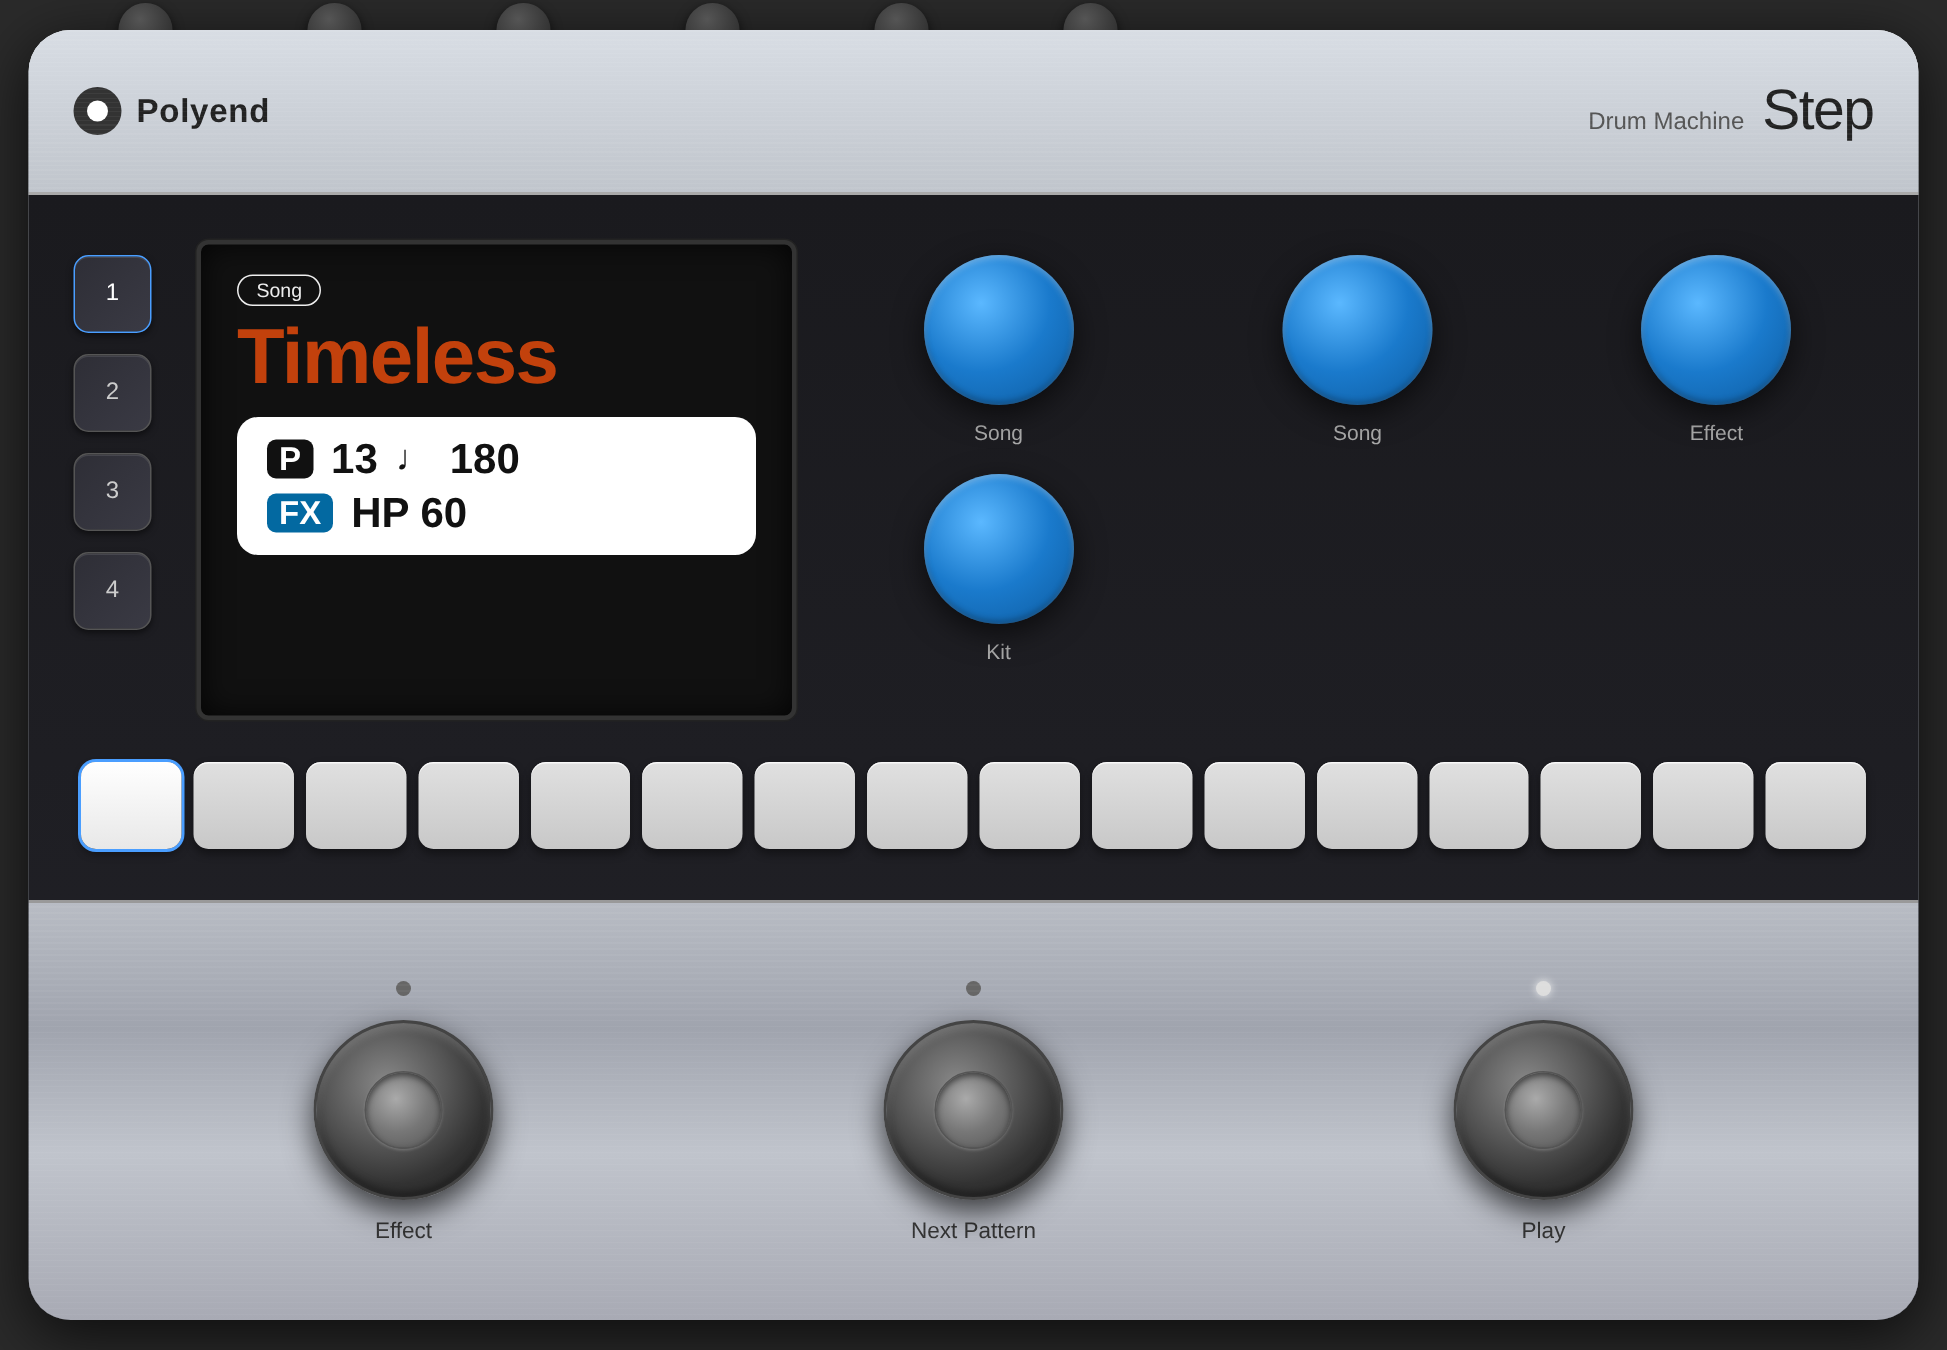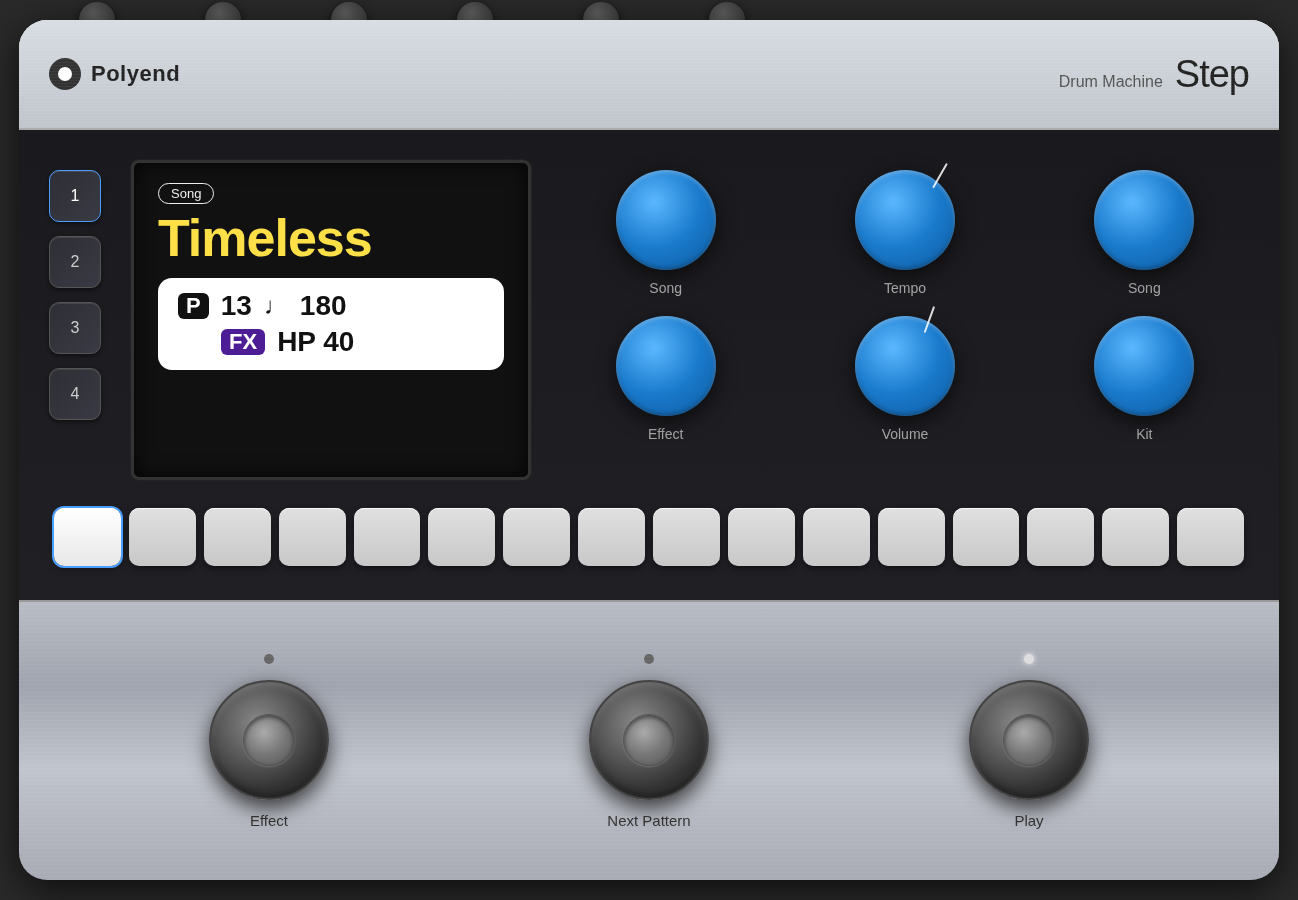"Timeless" .screen-title { color: #fde047 -> #c2410c }
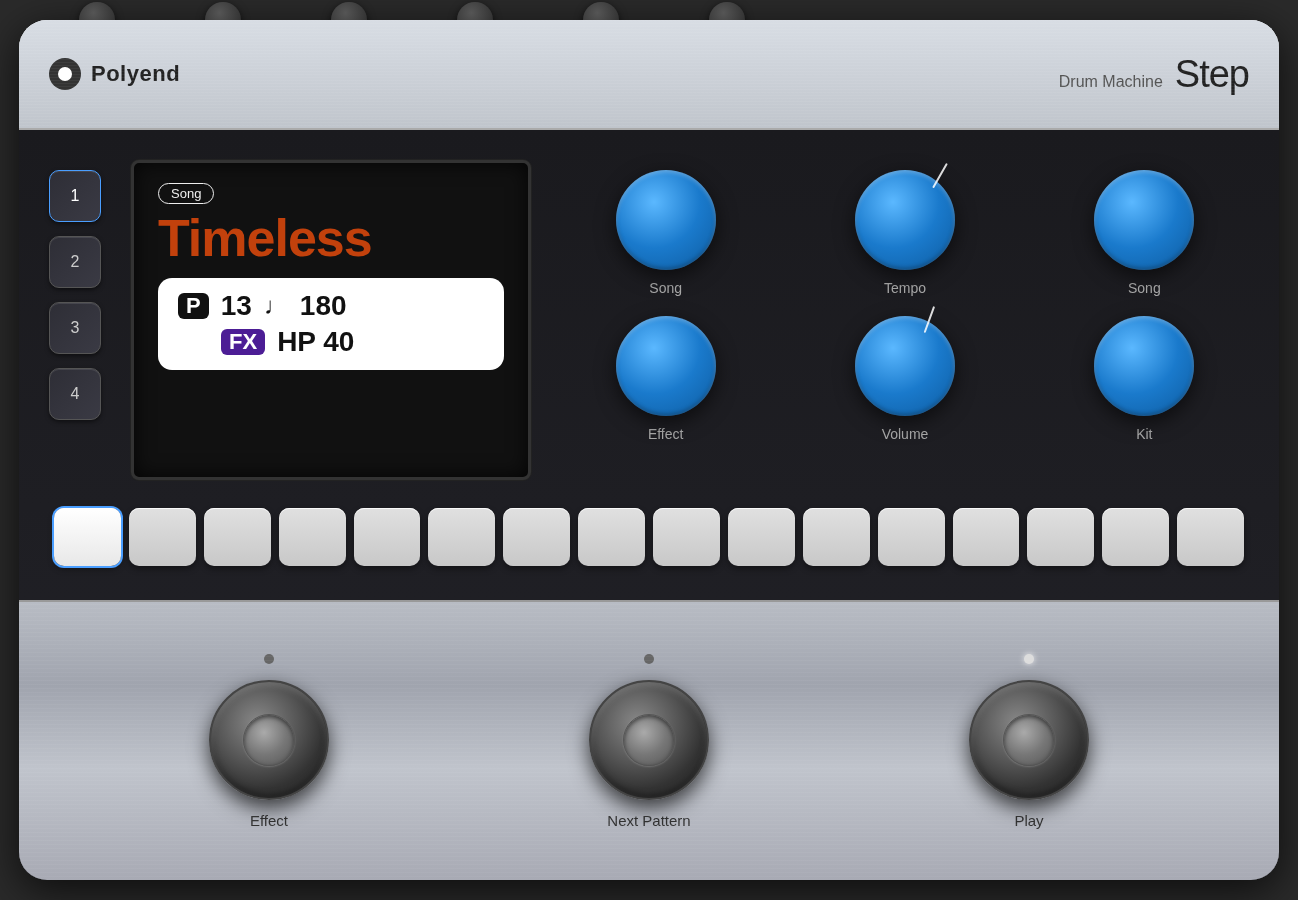"Tempo" div.knob-group { html: <div> <div></div> <span>Tempo</span> </div> -> none }
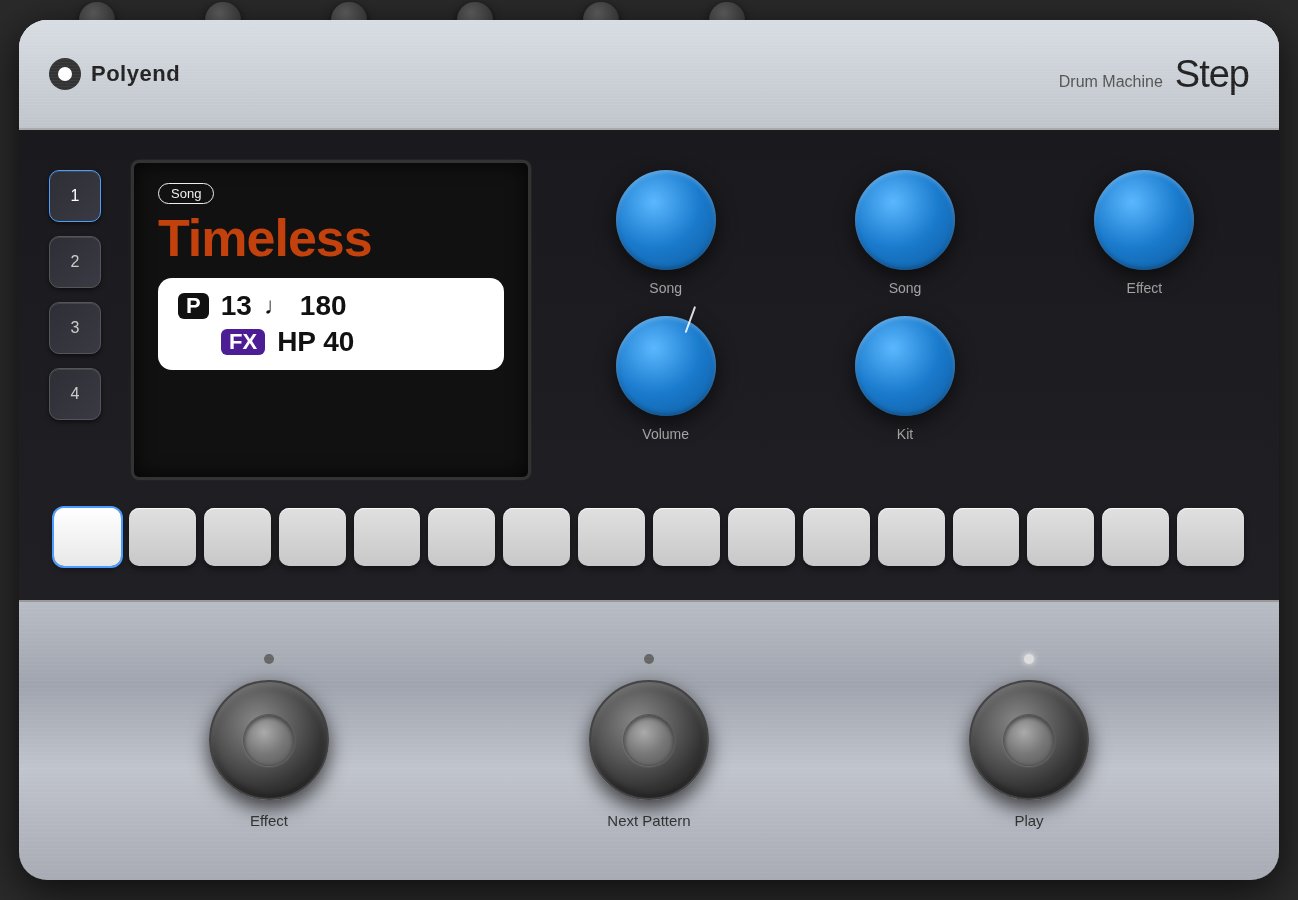"FX" .screen-badge.fx-badge { background: #4c1d95 -> #0369a1; margin-left: 43px -> none }
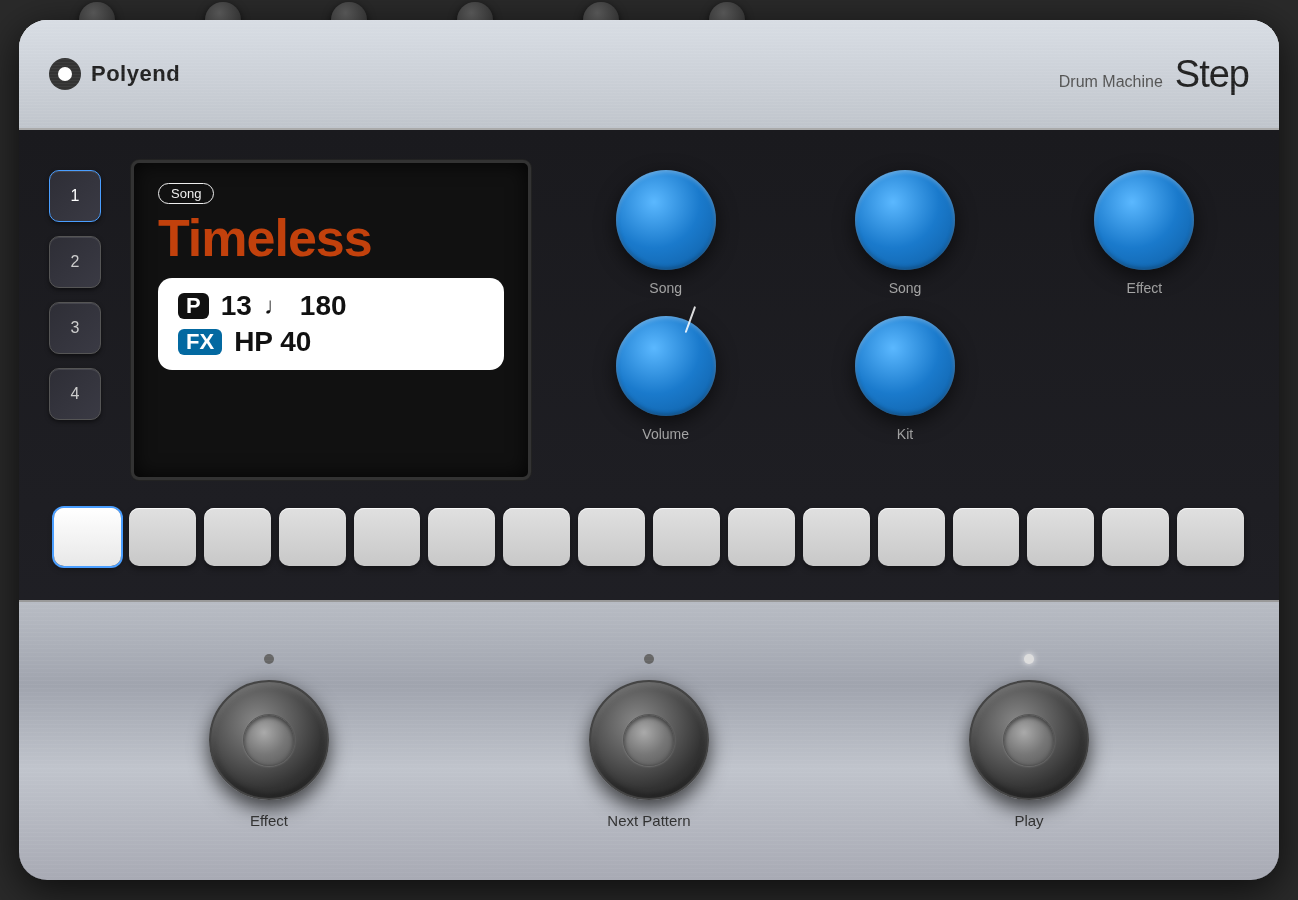"HP 40" span { text: 40 -> 60 }
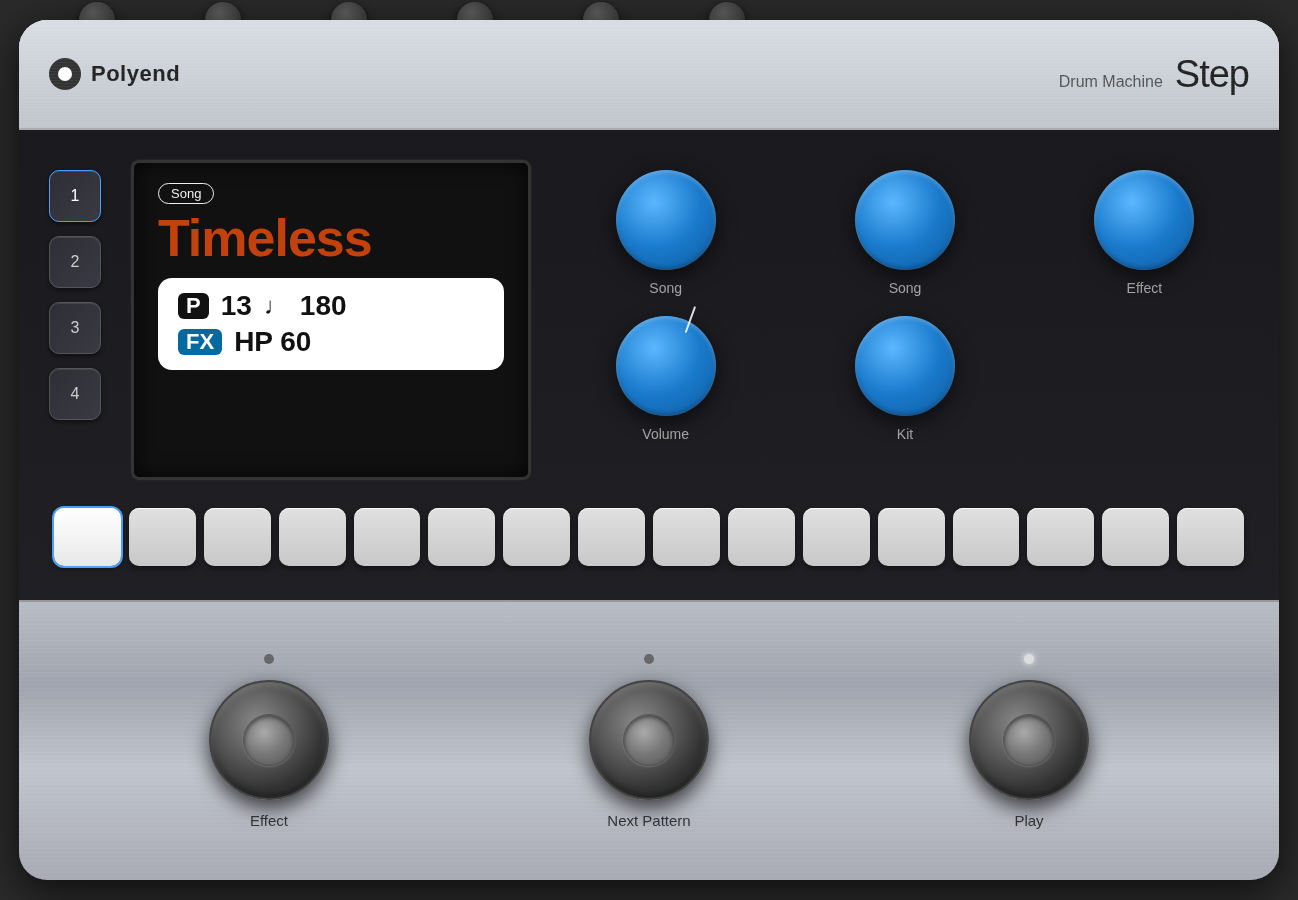"Volume" div.knob-group { html: <div> <div></div> <span>Volume</span> </div> -> none }
